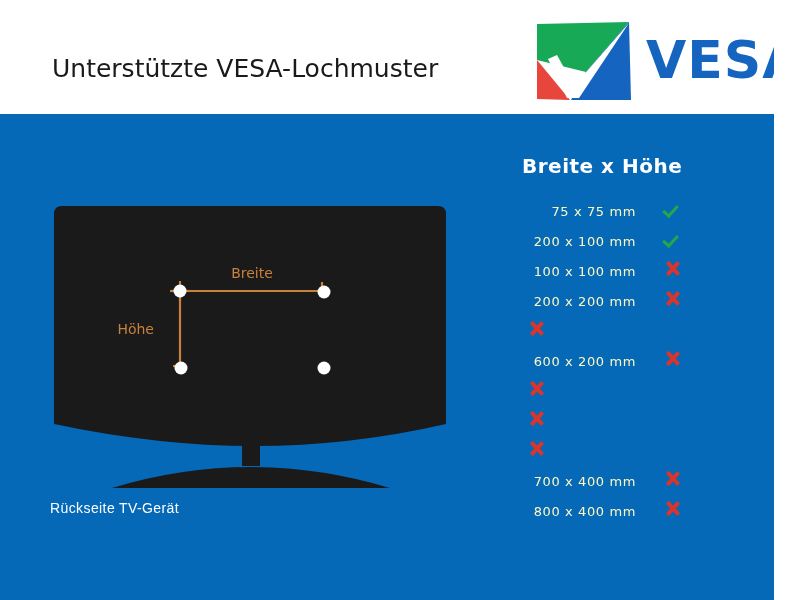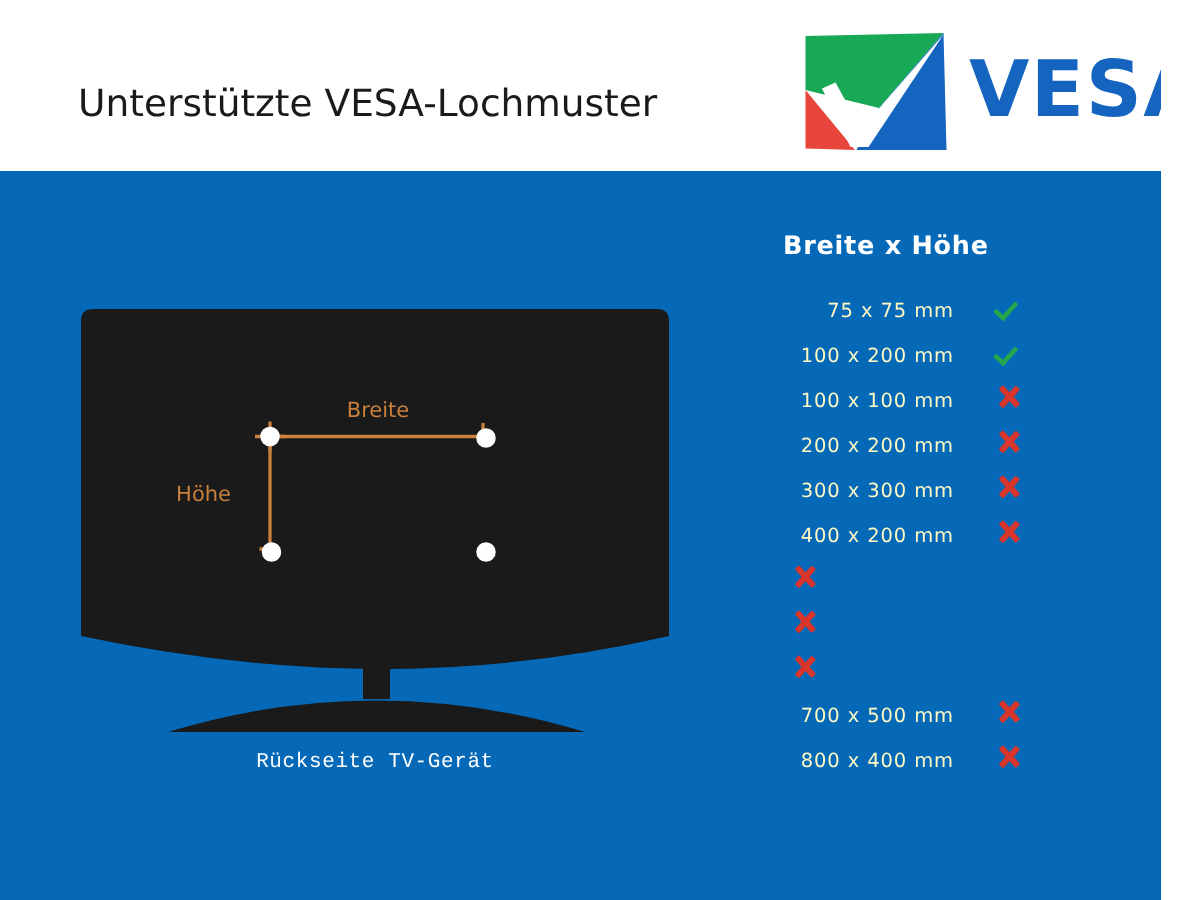"Breite x Höhe" #table-header { font-size: 17px -> 20px }
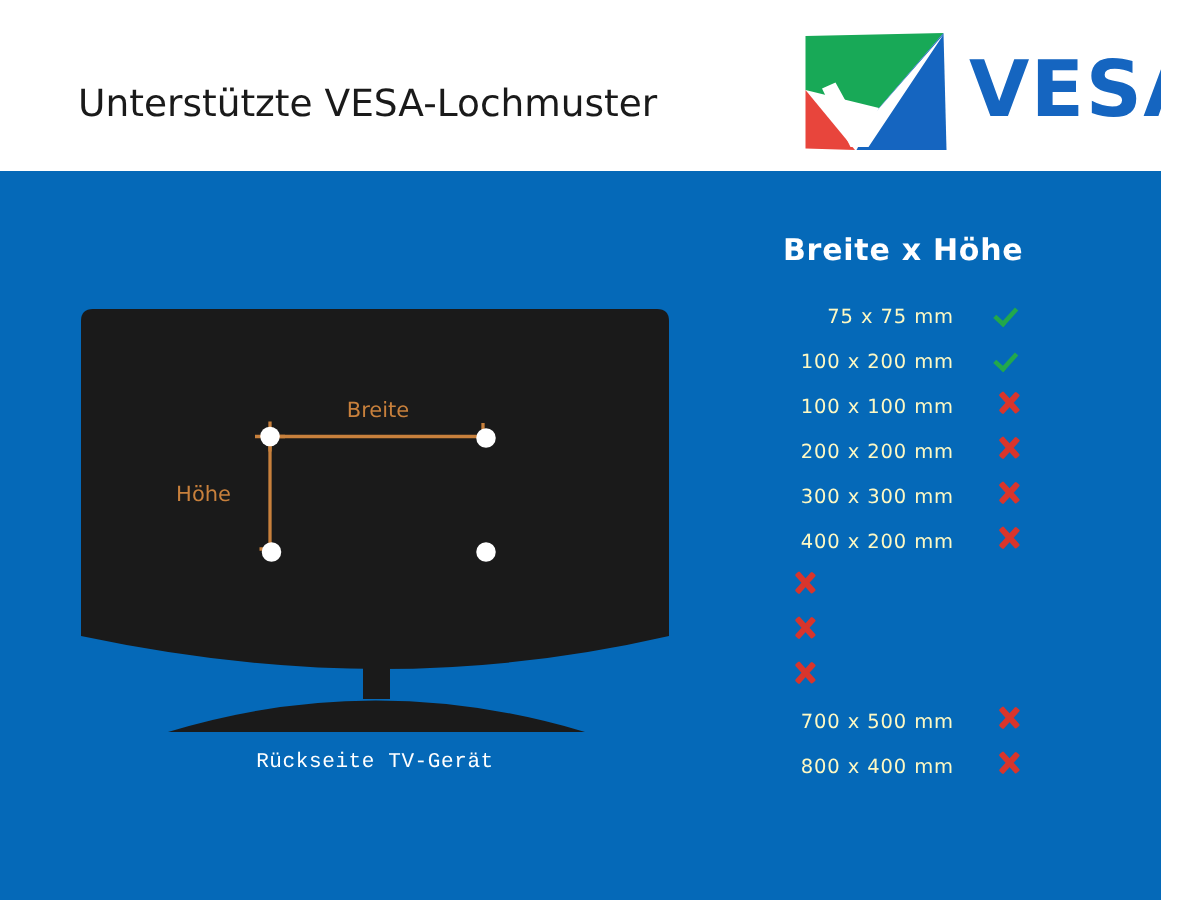"100 x 200 mm" div.row-label { text: 100 x 200 -> 200 x 100 }
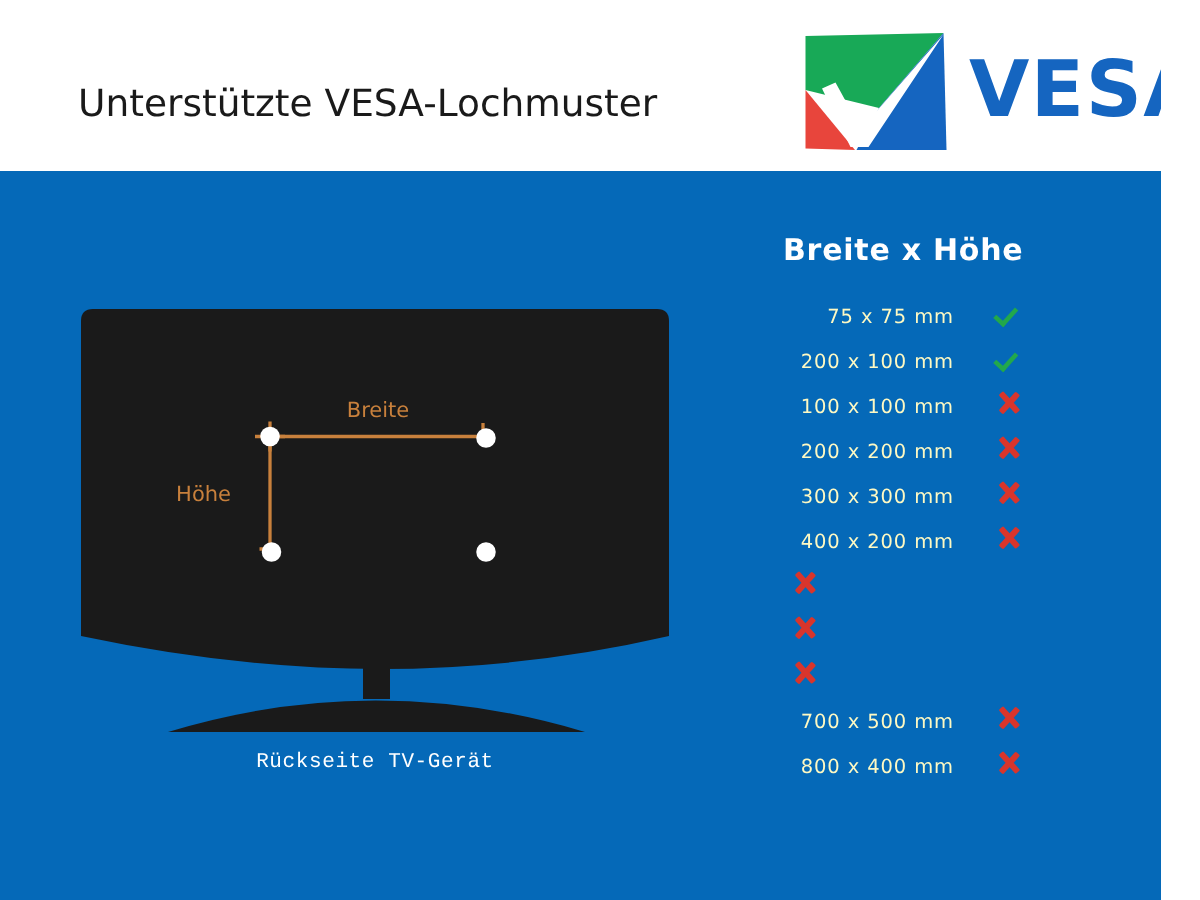"300 x 300 mm" div.row-label { html: <div>300 x 300 mm</div> -> none }
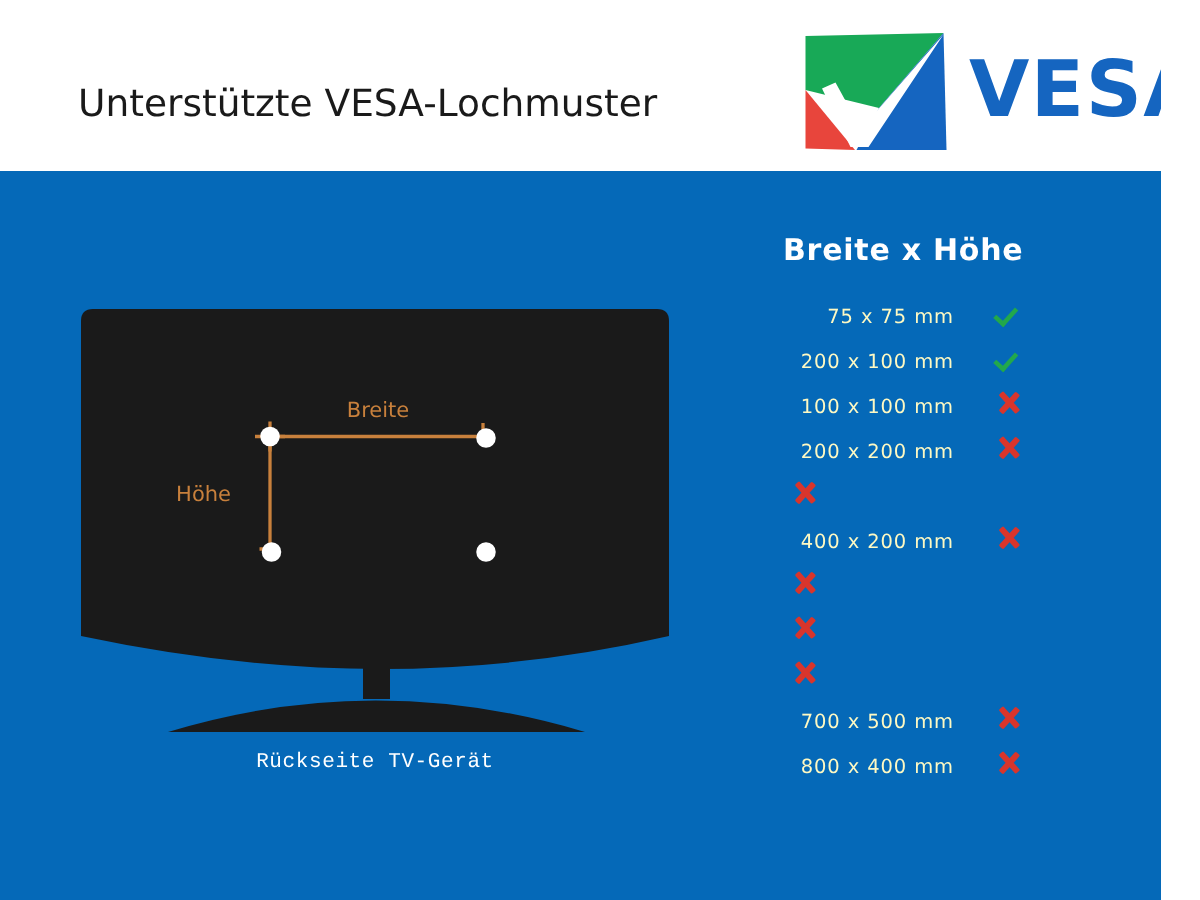"400 x 200 mm" div.row-label { text: 400 -> 600 }
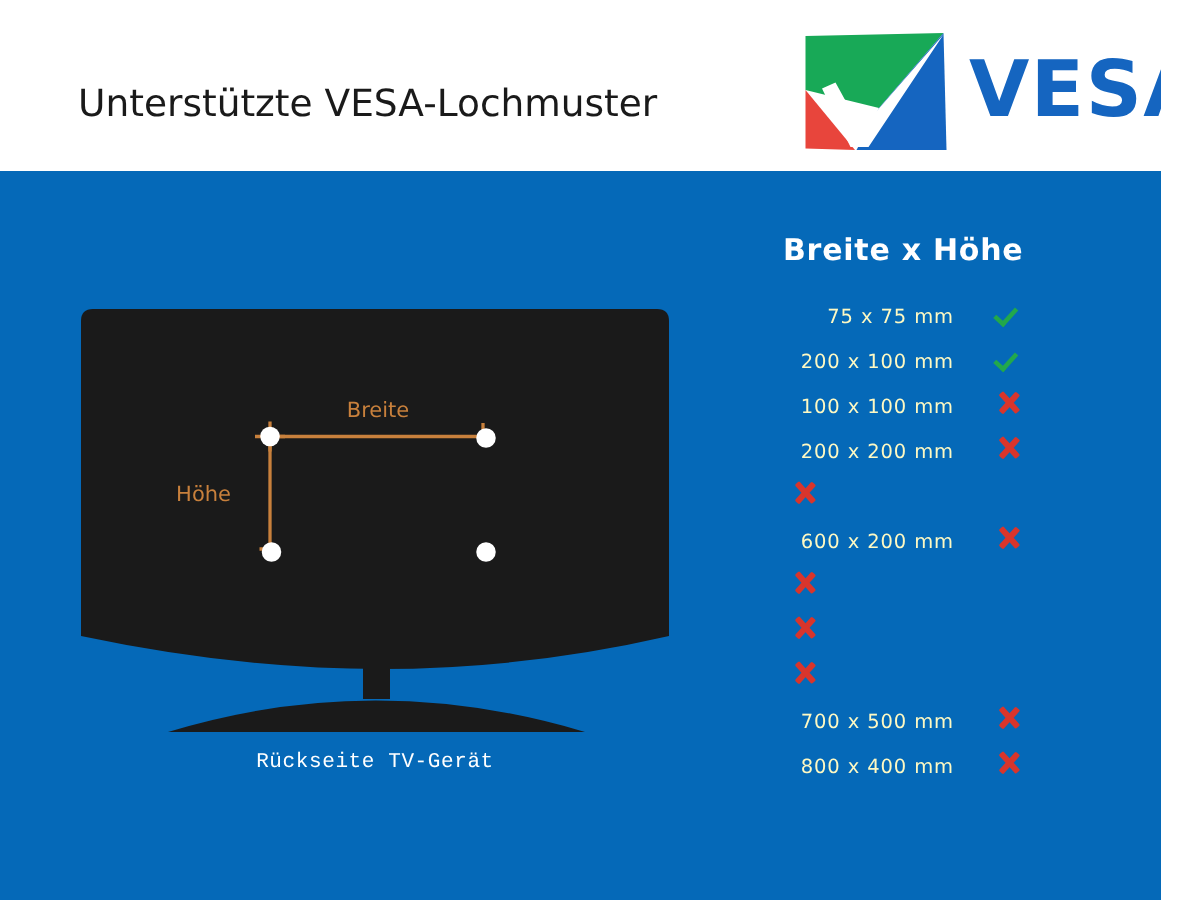"700 x 500 mm" div.row-label { text: 500 -> 400 }
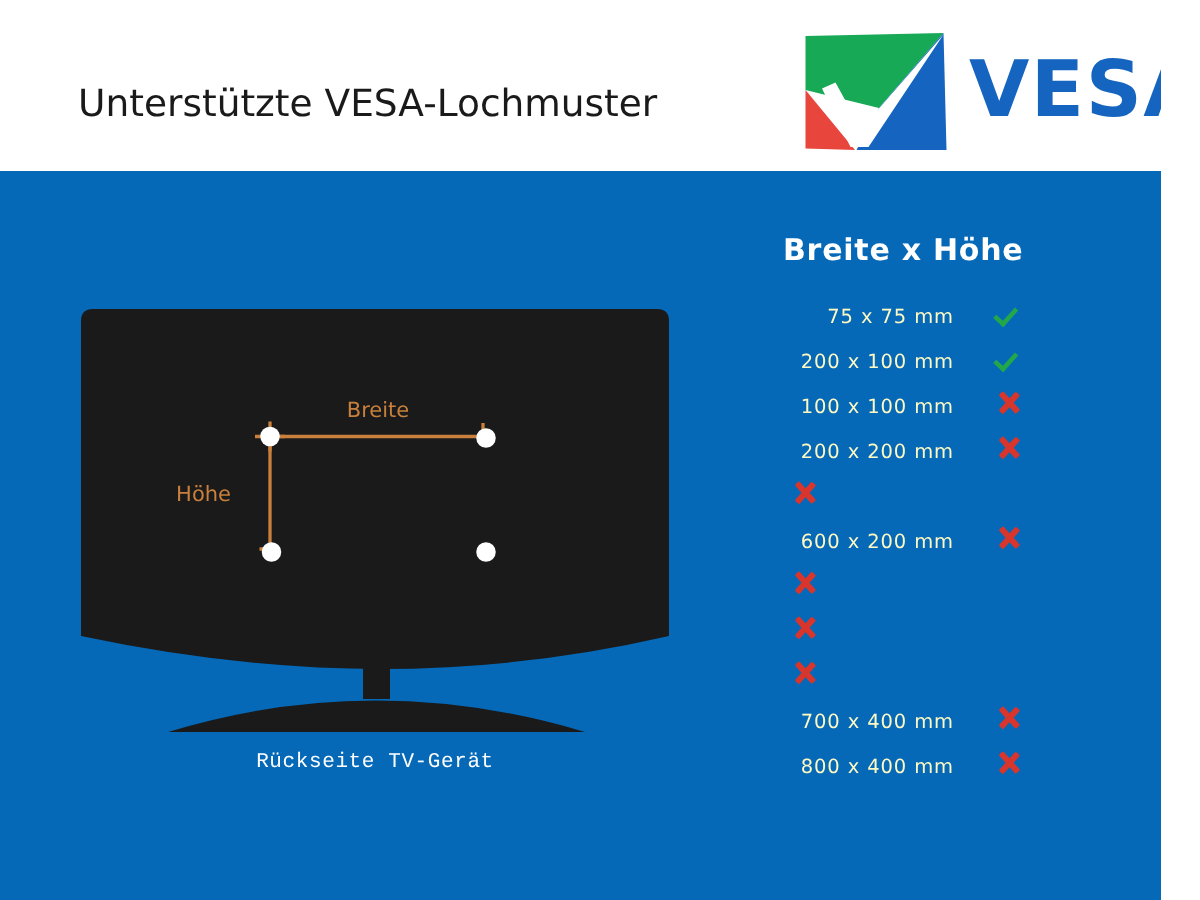"Rückseite TV-Gerät" #tv-caption { font-family: Liberation Mono, monospace -> Liberation Sans, sans-serif; text-align: center -> left }
